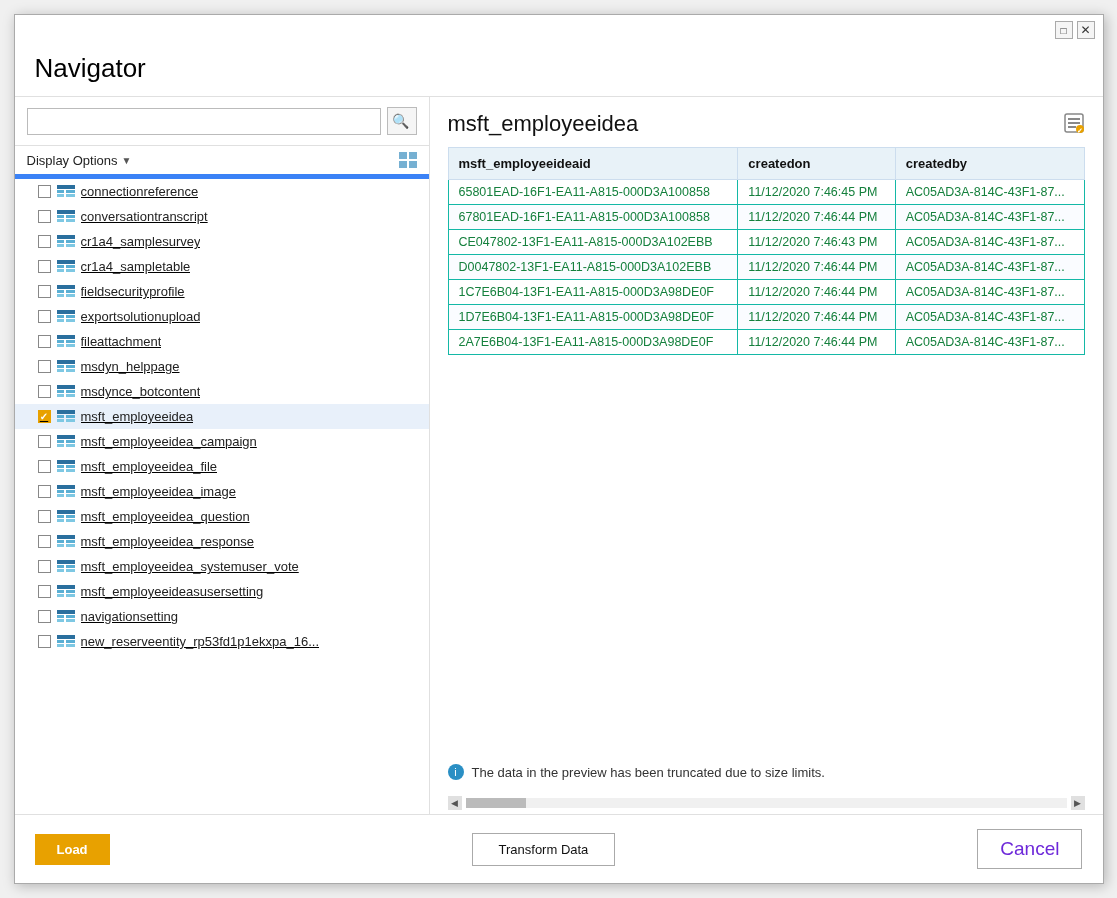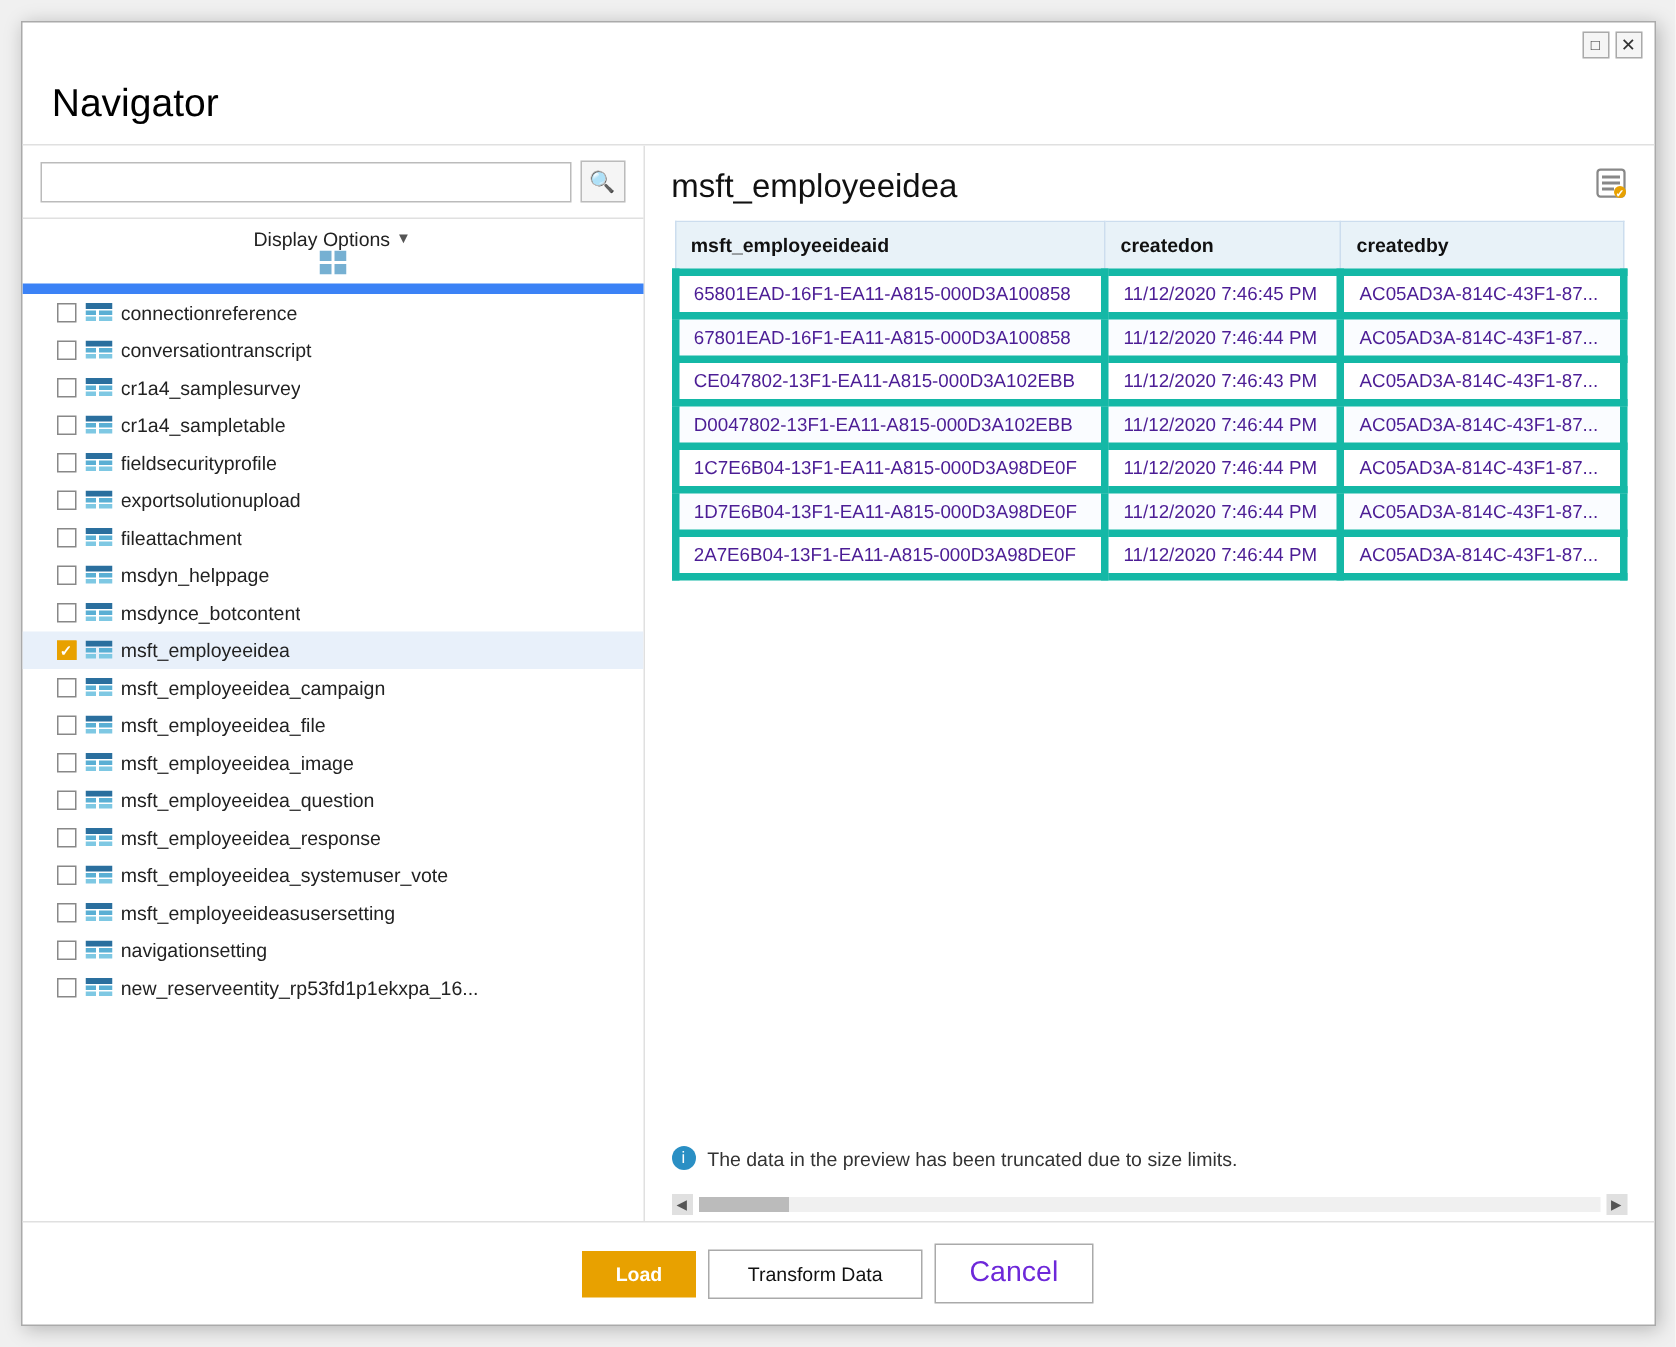"Display Options" .display-options-bar { align-items: center -> none; border-bottom: 7px solid #3b82f6 -> 5px solid #3b82f6; flex-direction: column -> none }
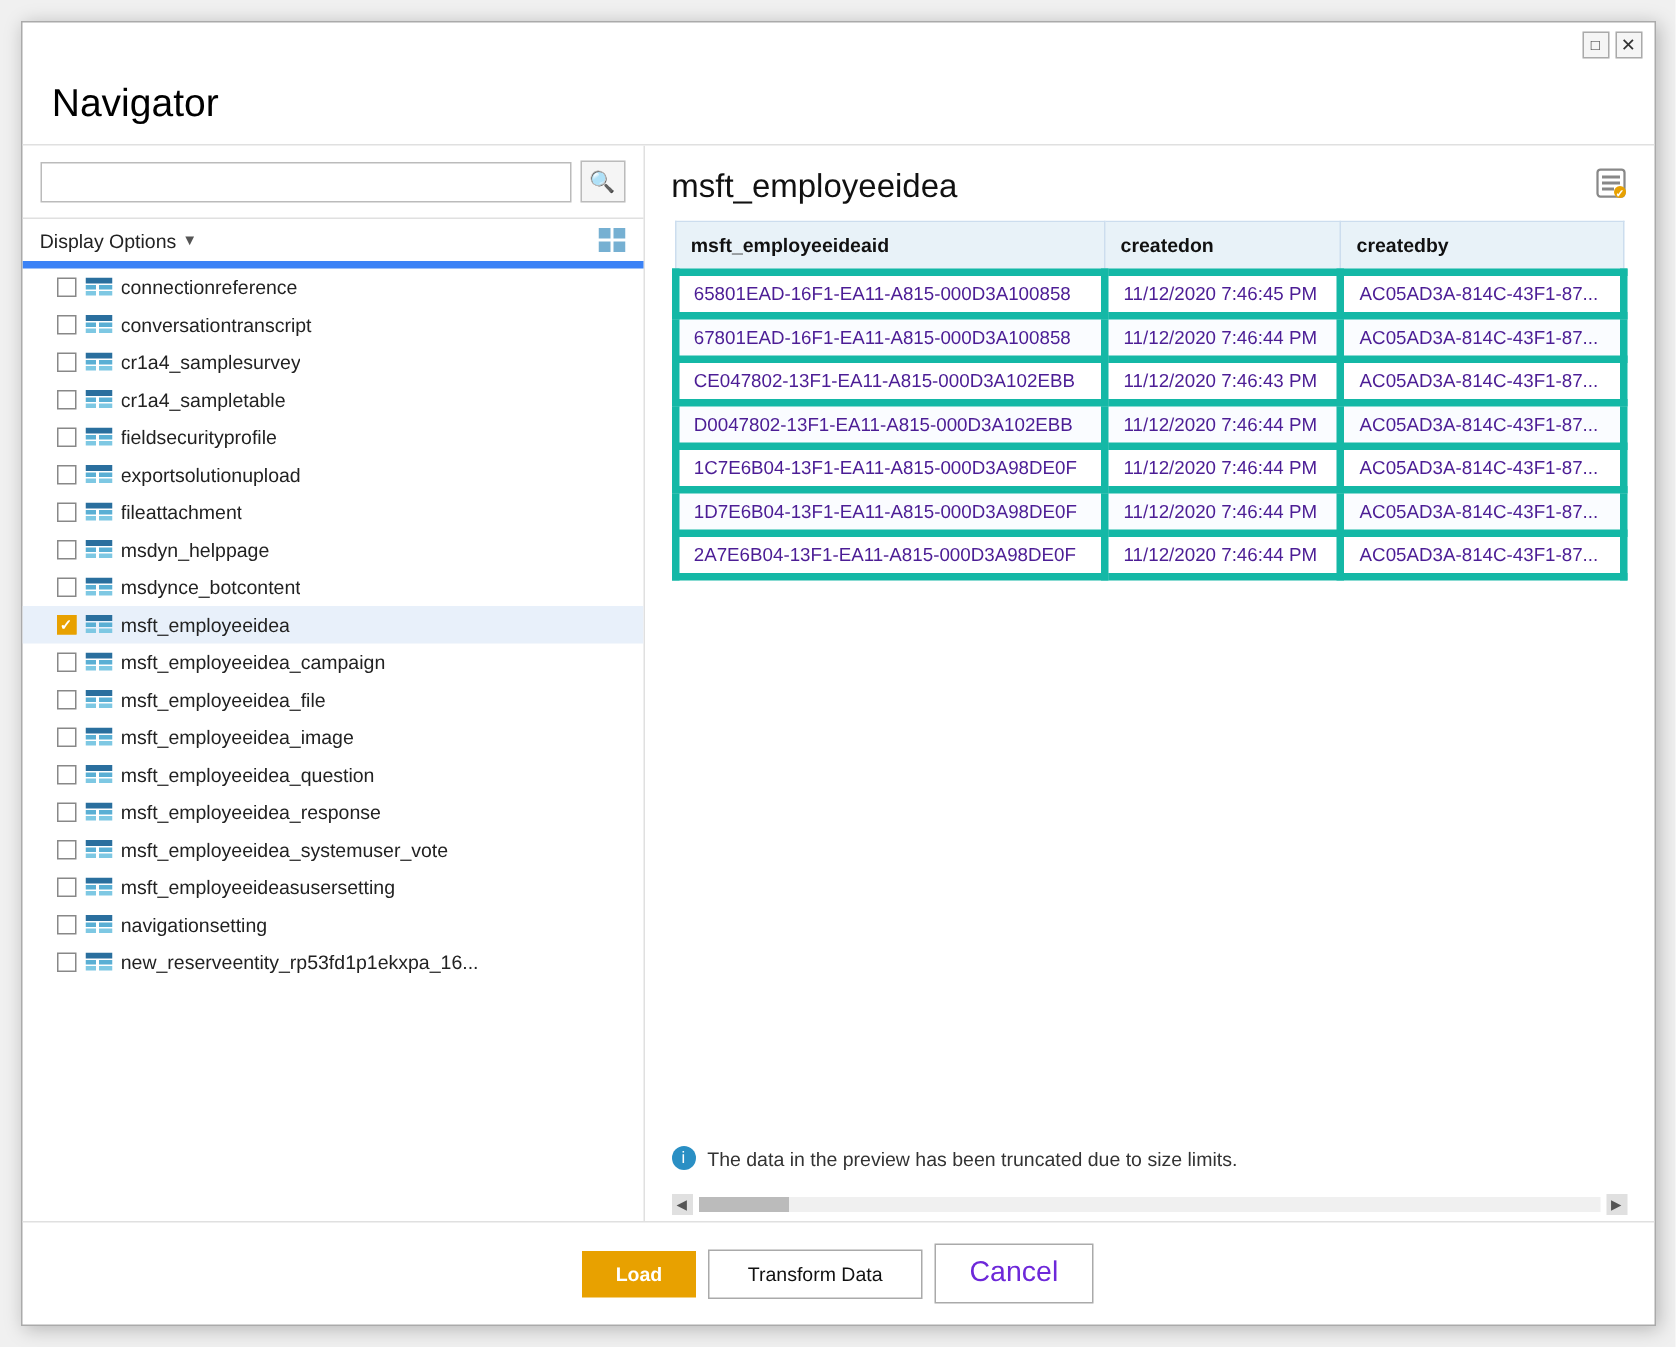"connectionreference" .list-item { text-decoration: none -> underline }
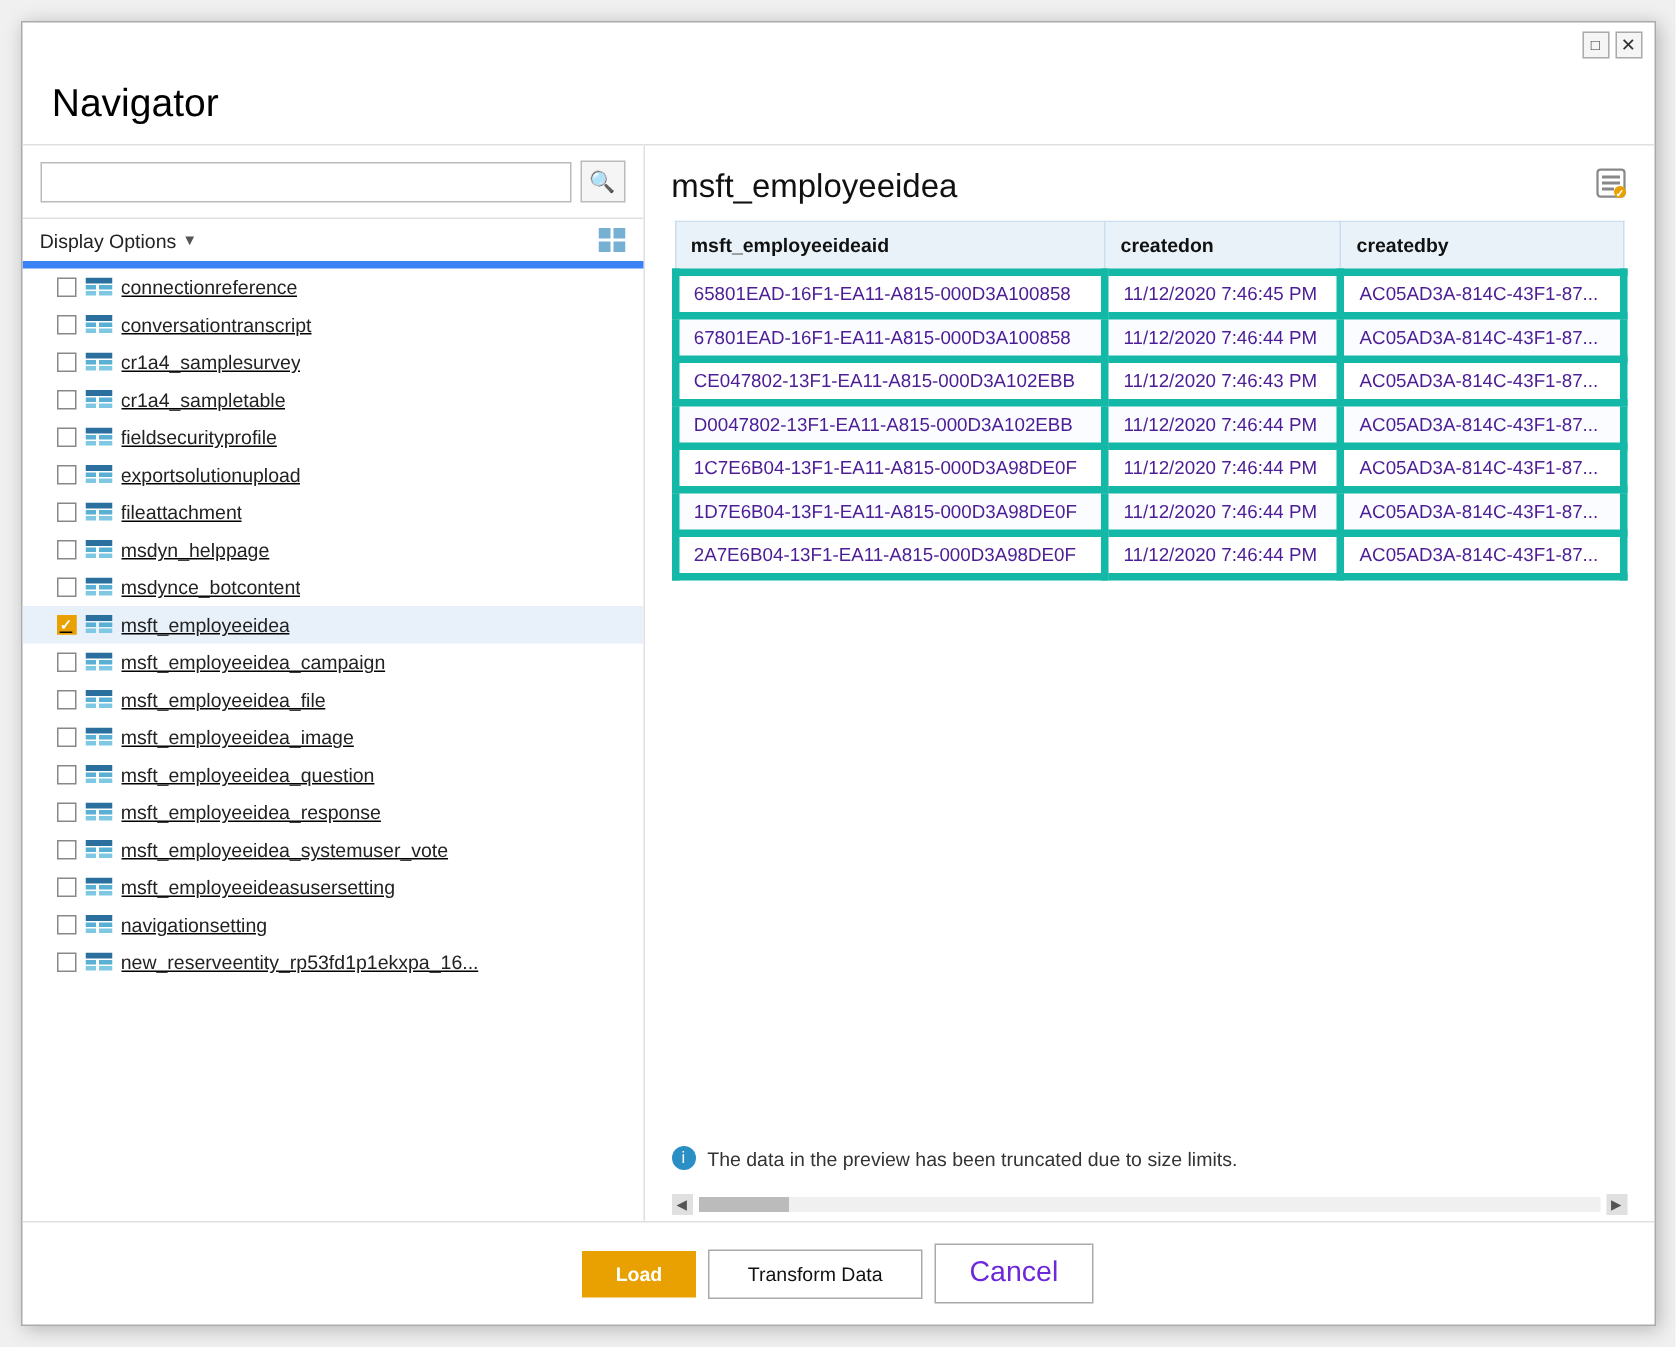"65801EAD-16F1-EA11-A815-000D3A100858" .data-table td { border: 5px solid #14b8a6 -> 1px solid #14b8a6; color: #4c1d95 -> #15803d }
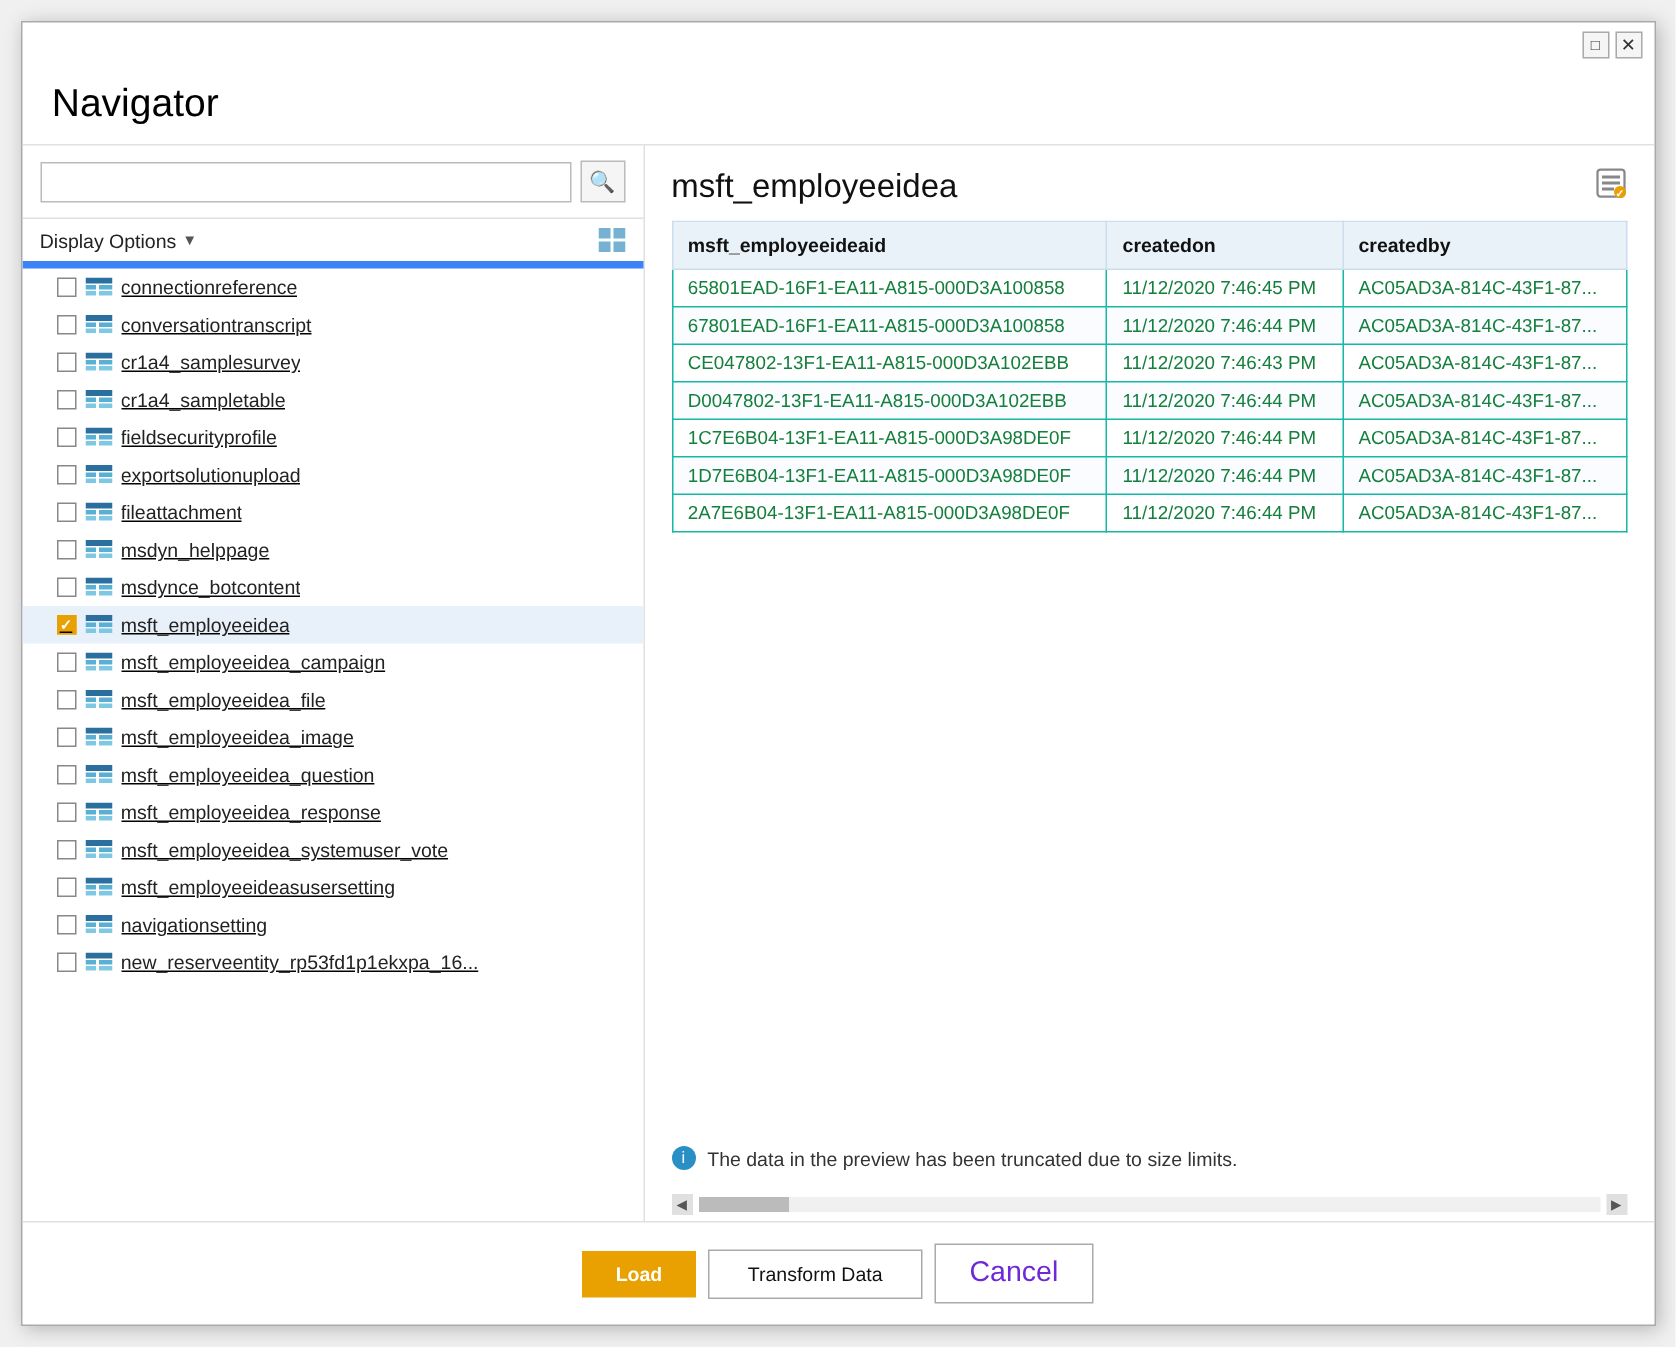"Load" .footer { justify-content: center -> space-between }
